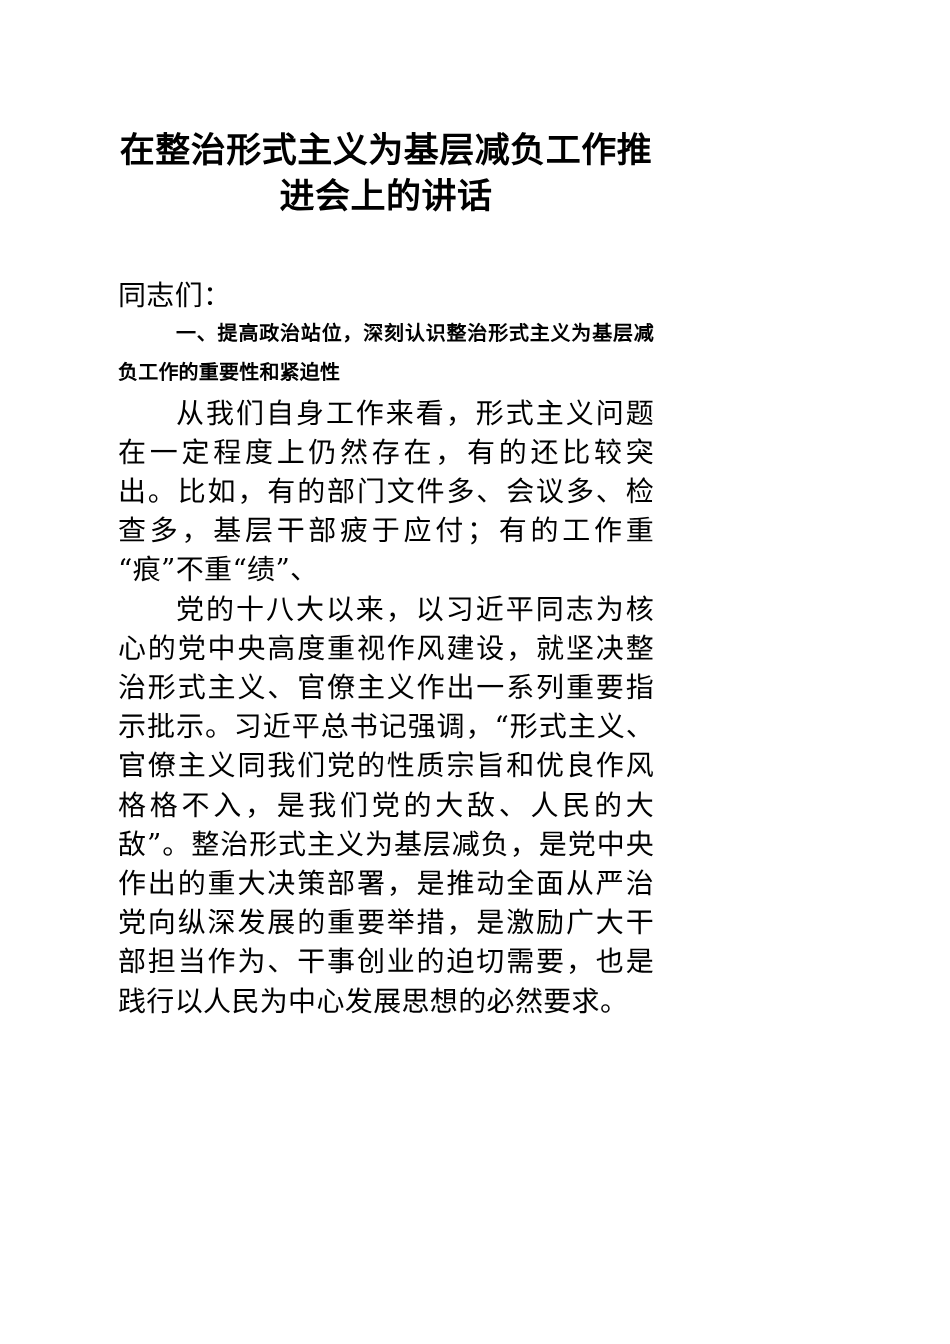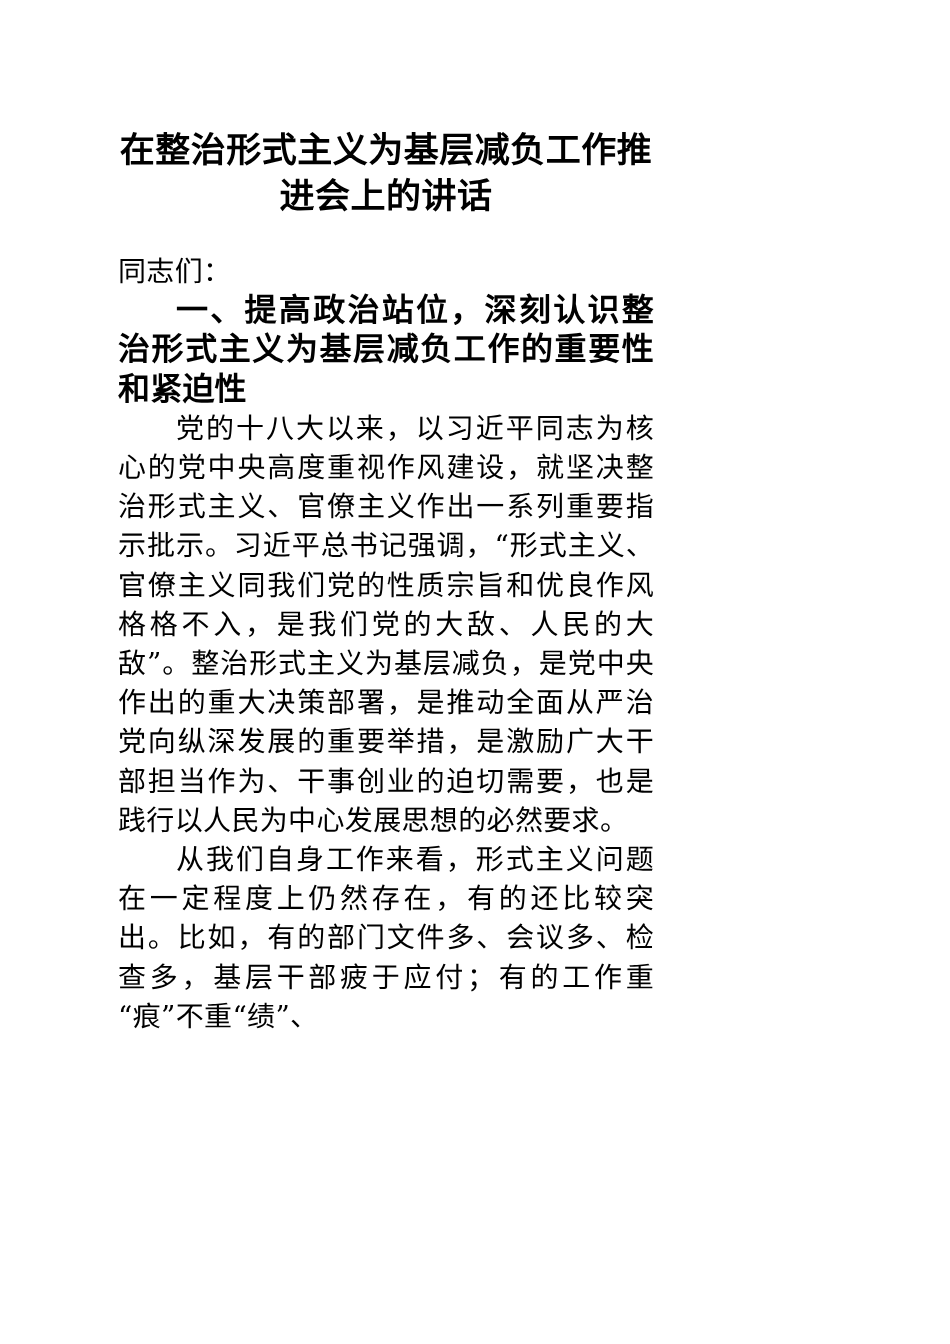"同志们：" .doc-body { margin-top: 32px -> 56px }
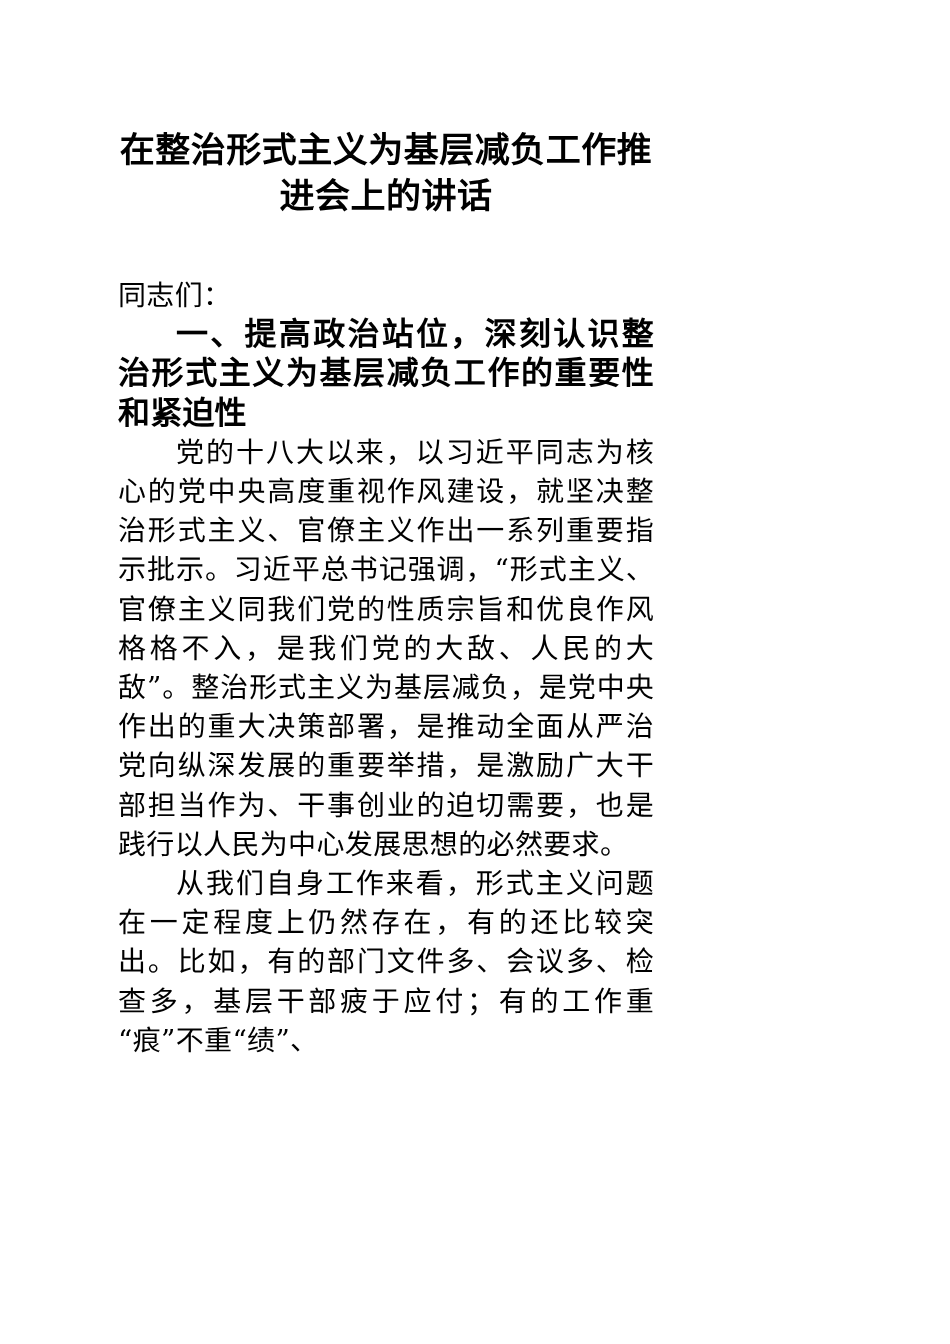"一、提高政治站位，深刻认识整治形式主义为基层减负工作的重要性和紧迫性" p.section-heading { font-family: Liberation Serif, serif -> Liberation Mono, monospace; font-size: 32px -> 20px }
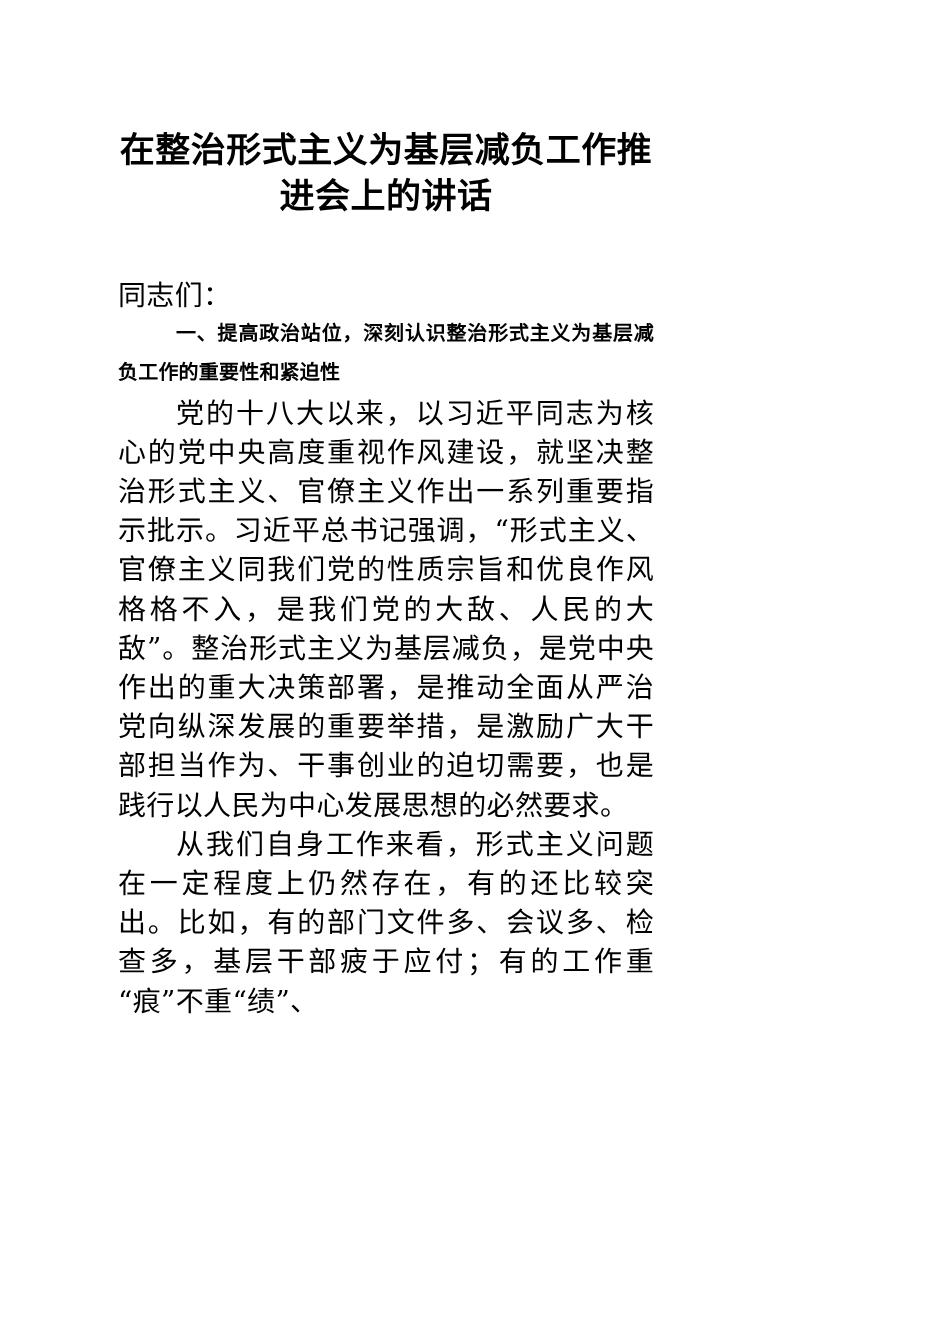"党的十八大以来，以习近平同志为核心的党中央高度重视作风建设，就坚决整治形式主义、" p.para { order: before "从我们自身工作来看，形式主义问题在一定程度上仍然存在，有的还比较突出。比如，有的" -> after "从我们自身工作来看，形式主义问题在一定程度上仍然存在，有的还比较突出。比如，有的" }
